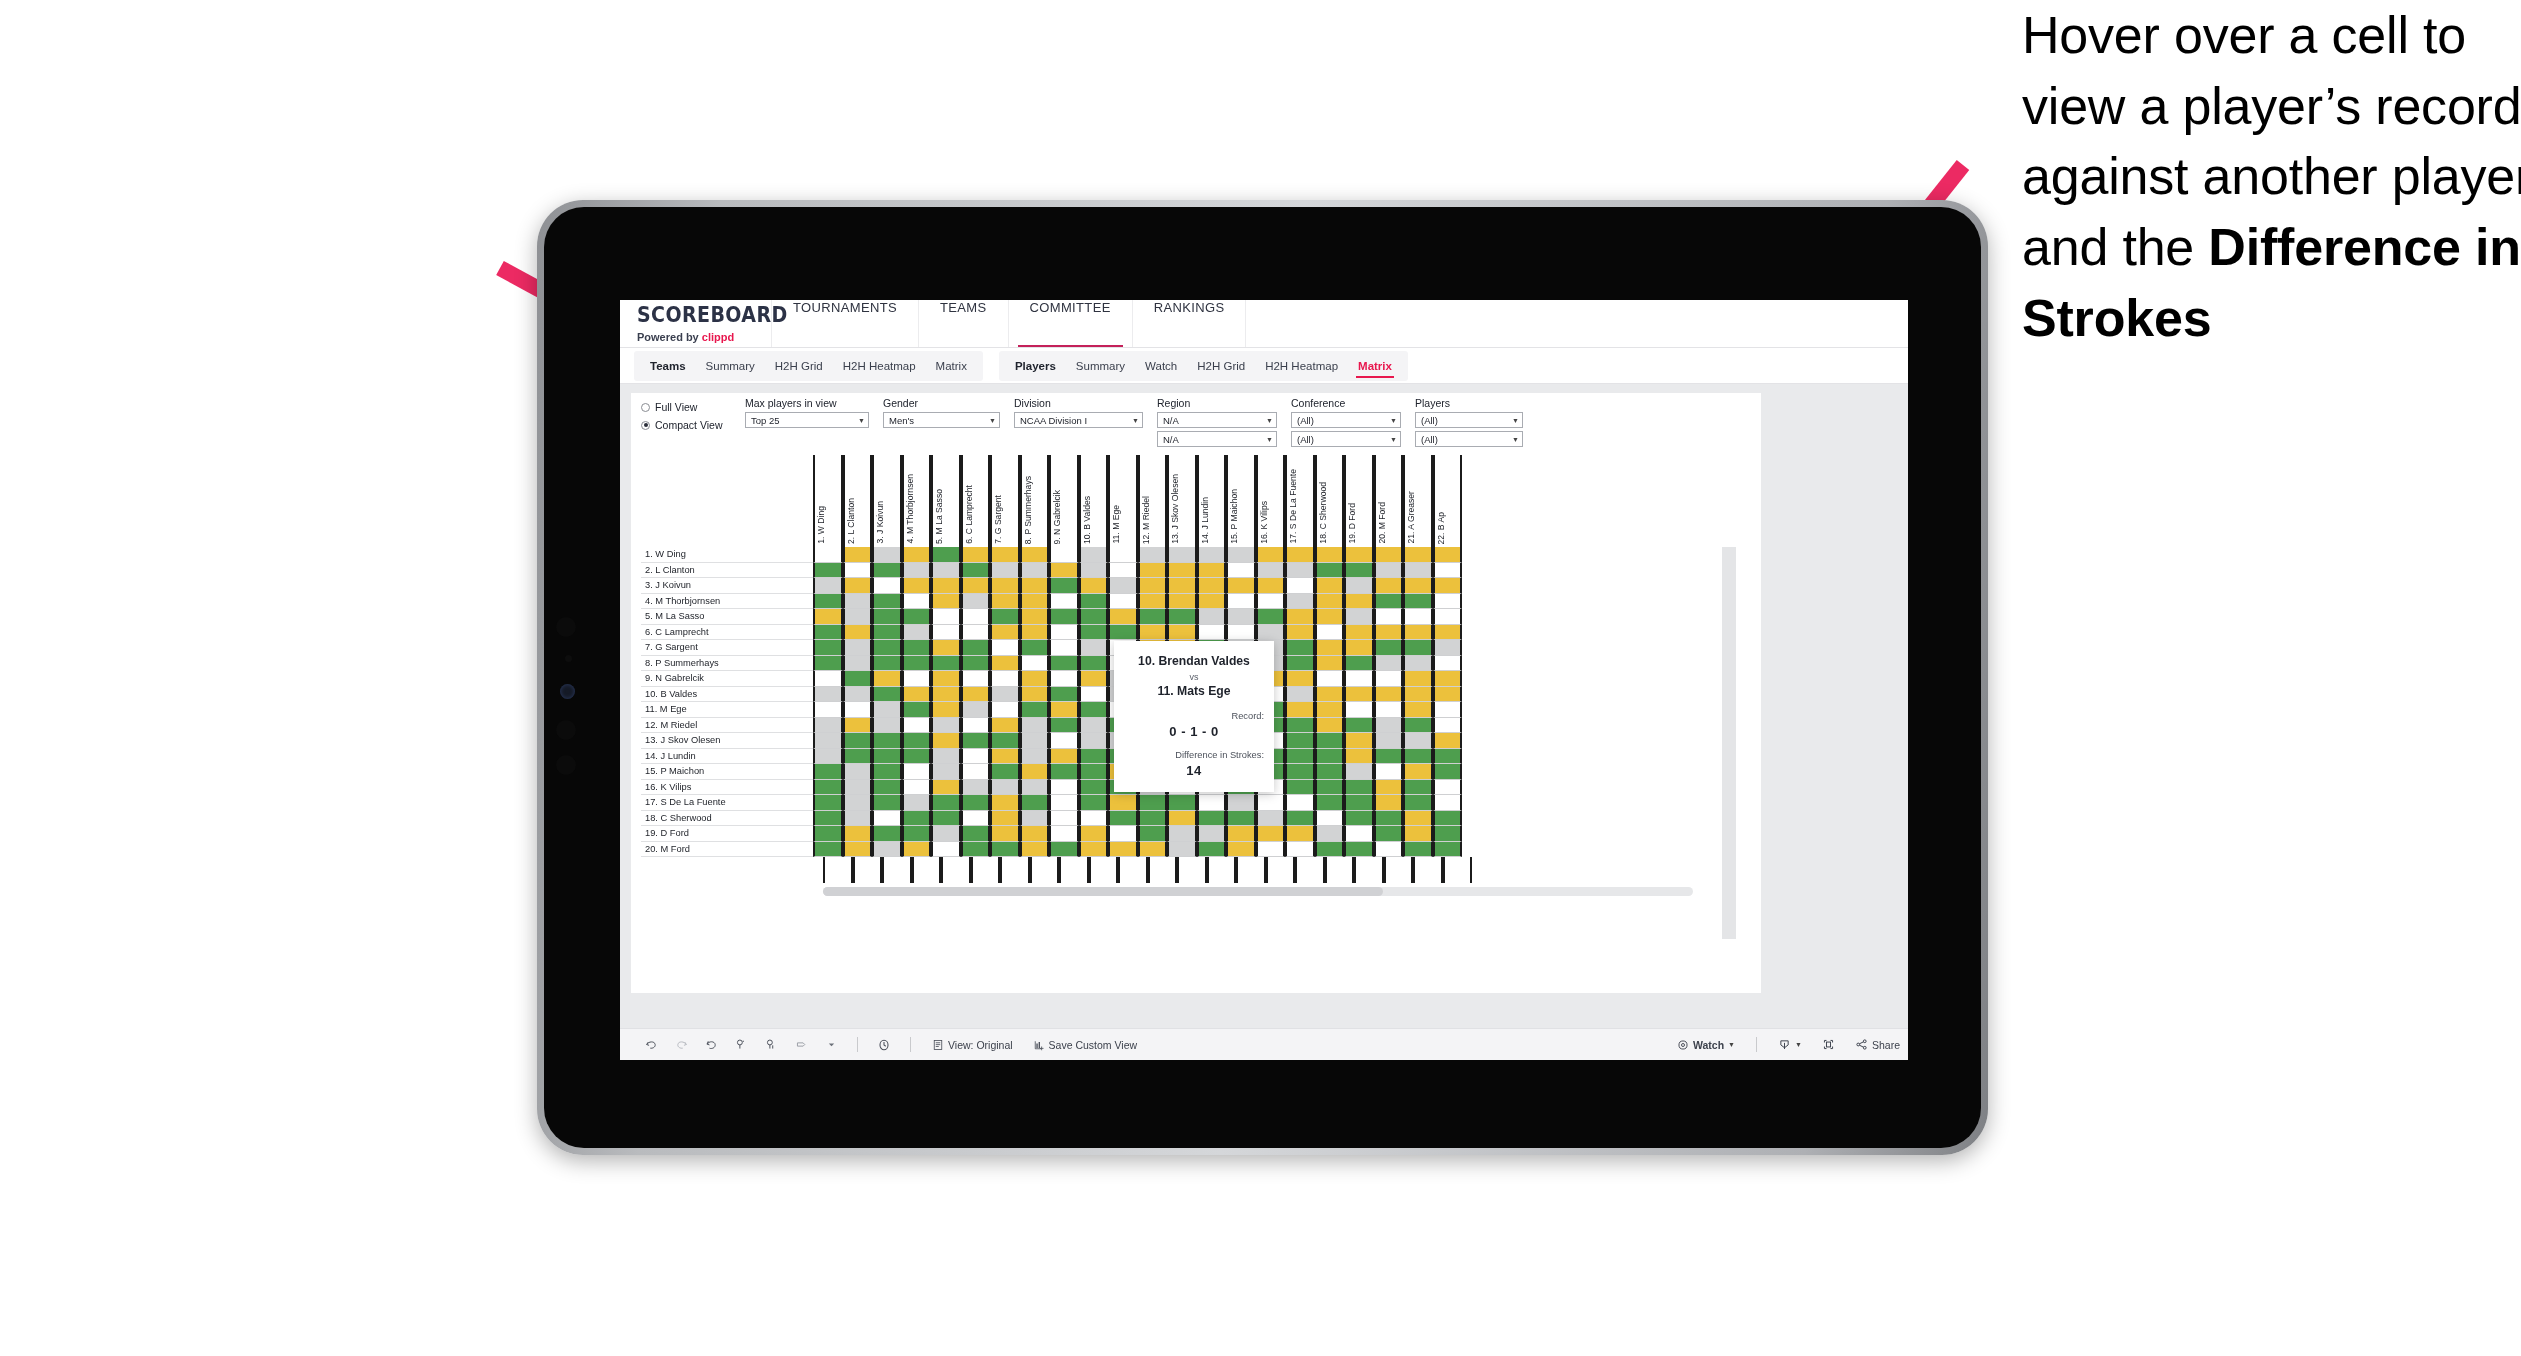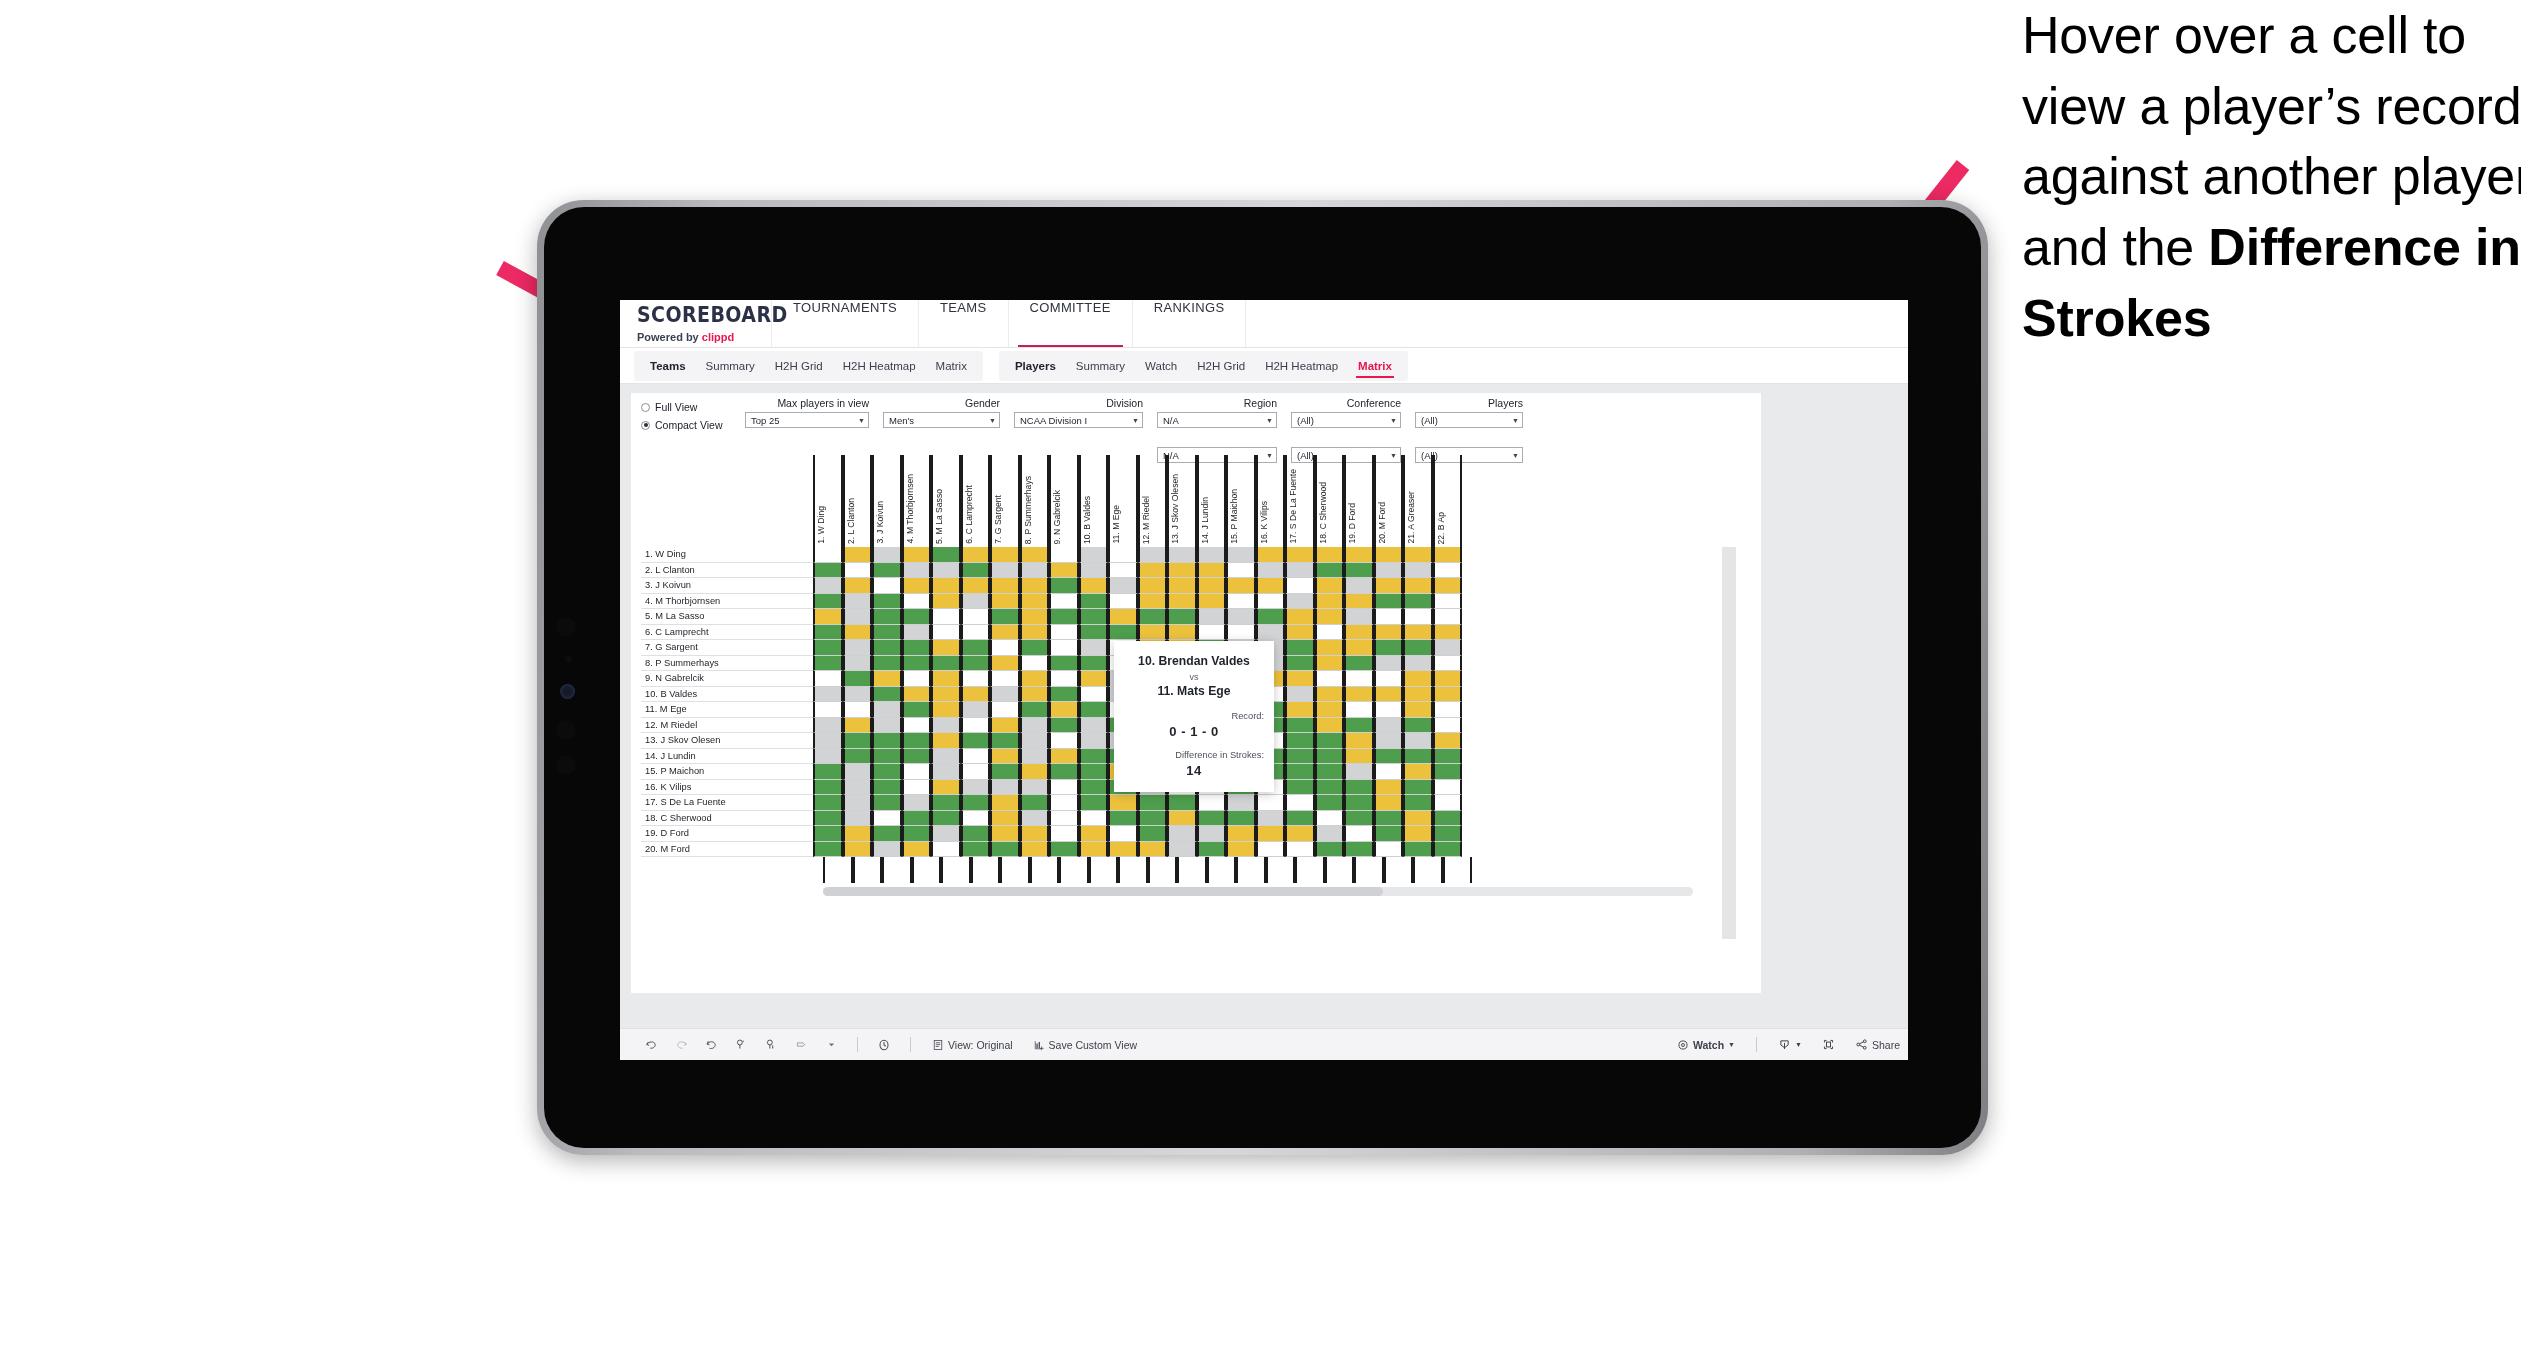"Max players in view" .filter-label { text-align: right -> none }
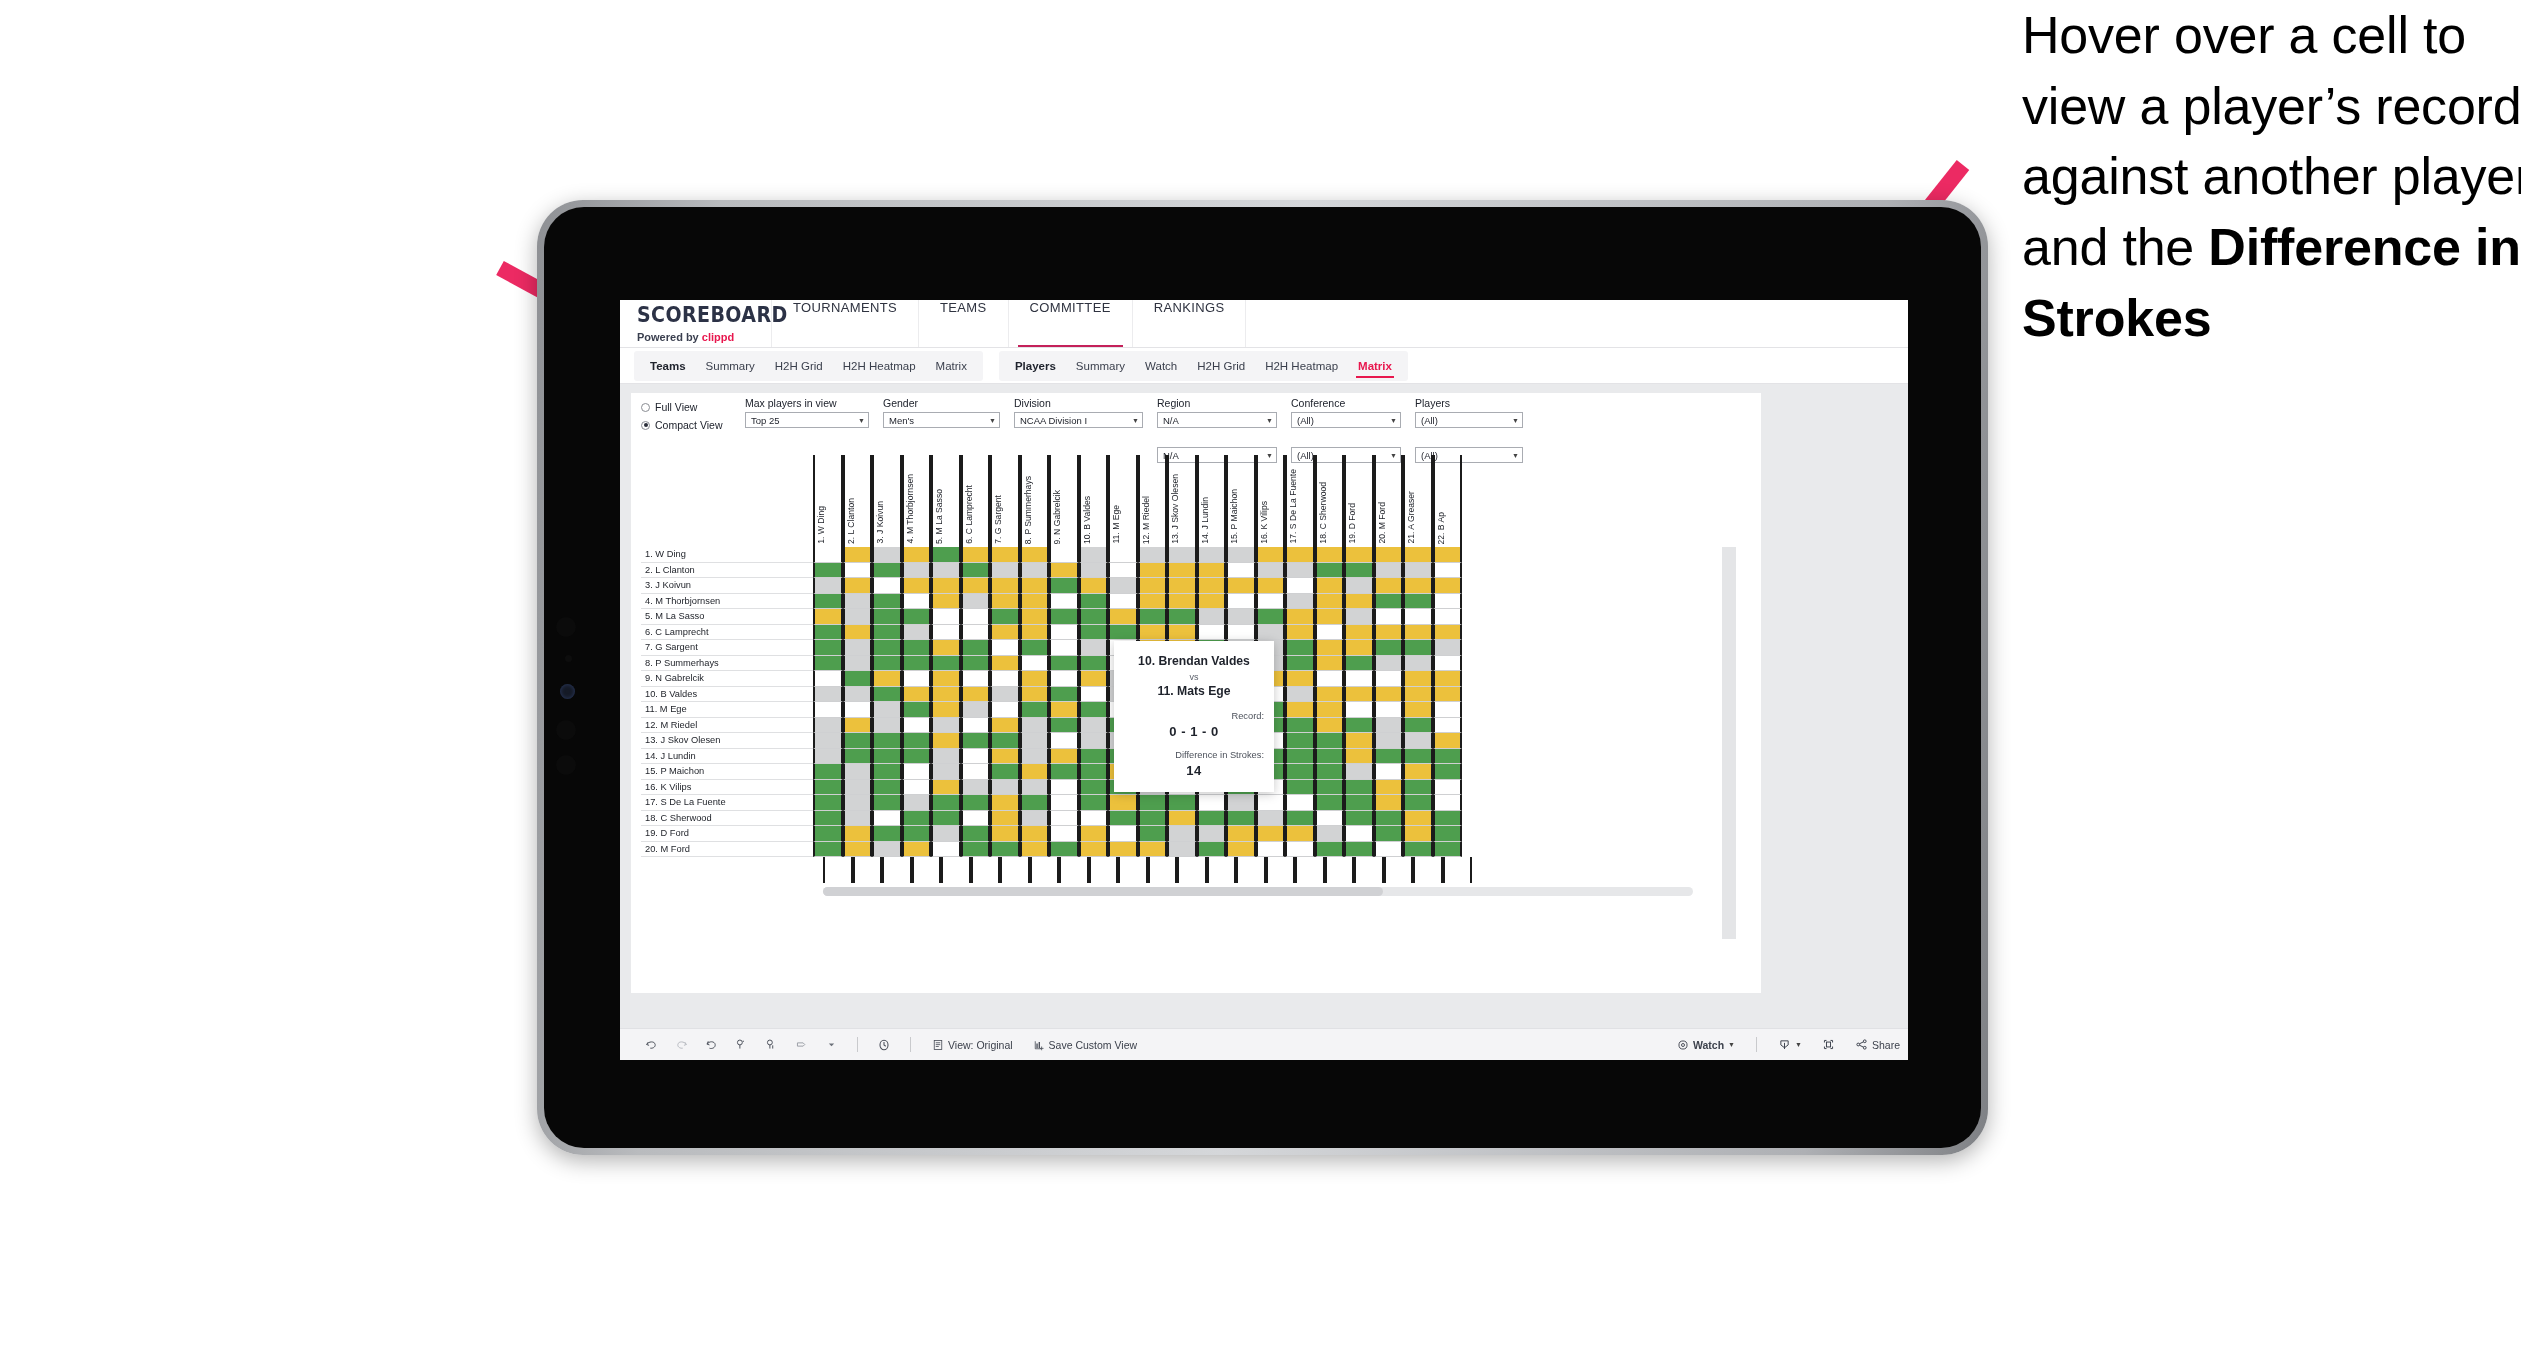"Top 25" .select { margin-bottom: 19px -> 3px }
